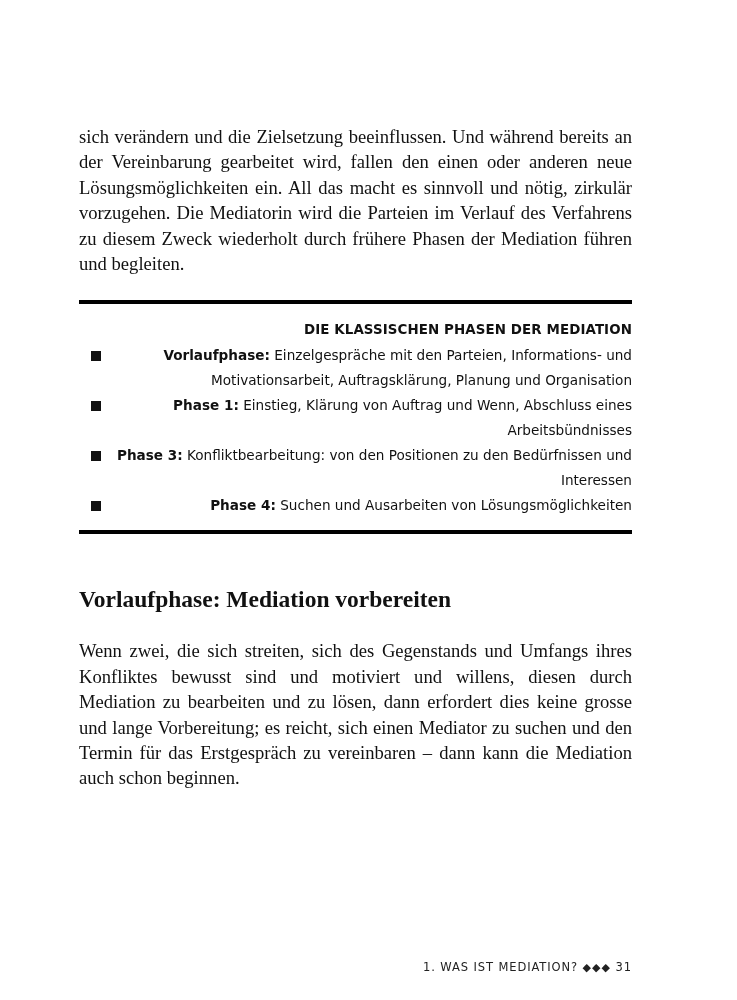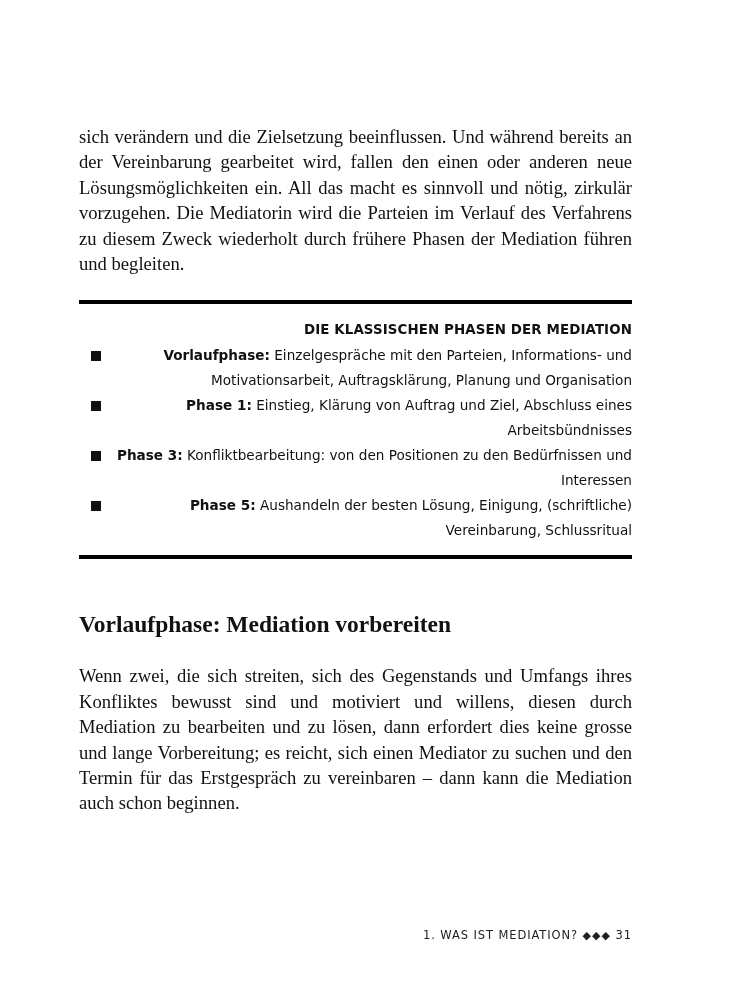"Einstieg, Klärung von Auftrag und" span { text: Ziel -> Wenn }
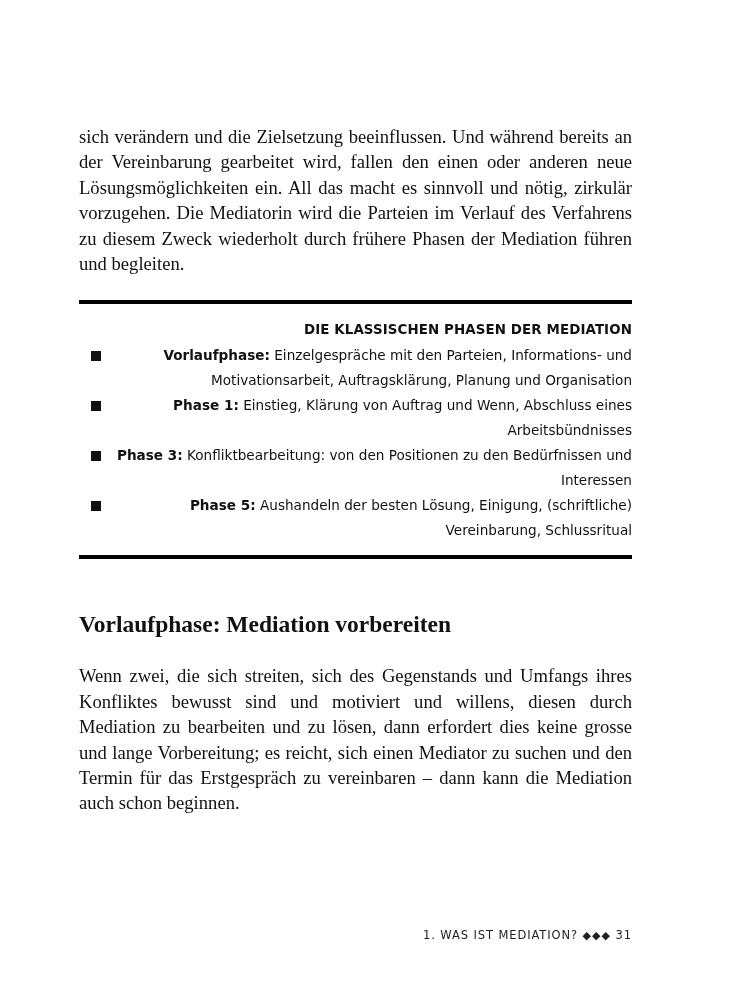"Phase 4: Suchen und Ausarbeiten" li { html: none -> <li><span></span><b>Phase 4:</b> <span>Suchen und Ausarbeiten von Lösungsmöglichkeiten</span></li> }
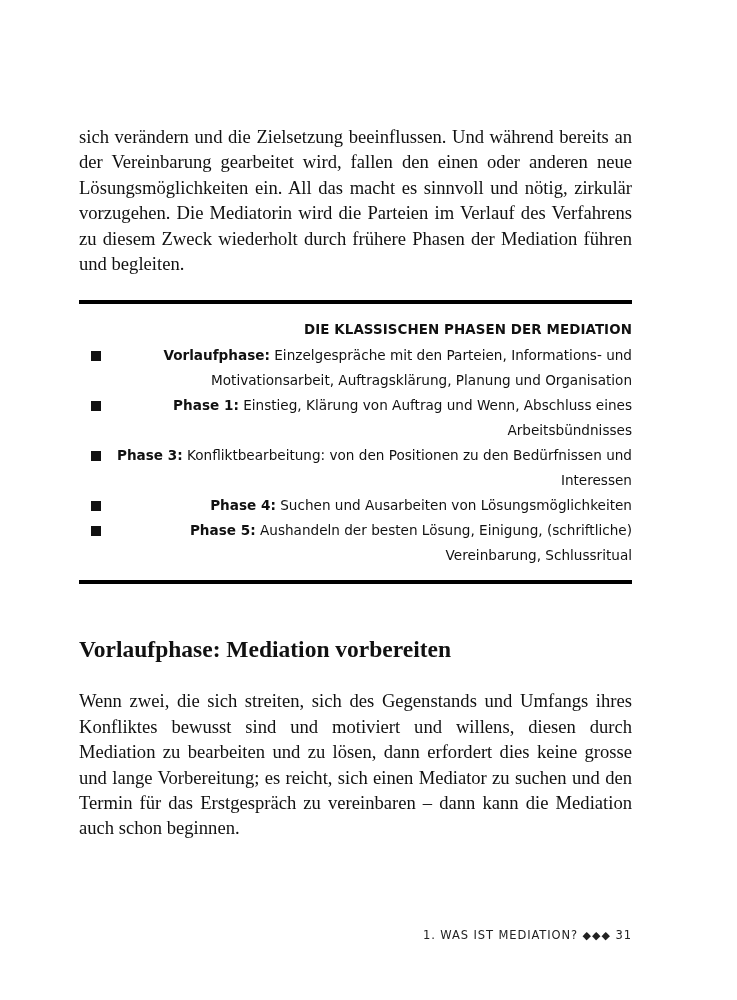"Phase 5: Aushandeln der besten" li { html: <li><span></span><b>Phase 5:</b> <span>Aushandeln der besten Lösung, Einigung, (schriftliche) Vereinbarung, Schlussritual</span></li> -> none }
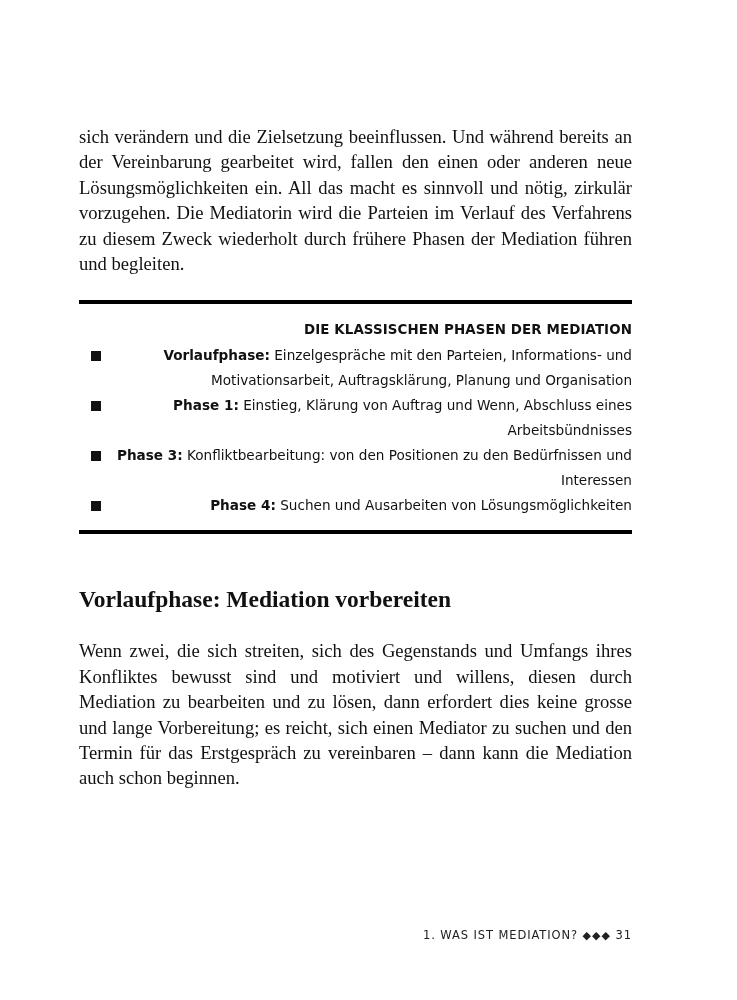"1. WAS IST MEDIATION? ◆◆◆" .footer { top: 928px -> 960px }
